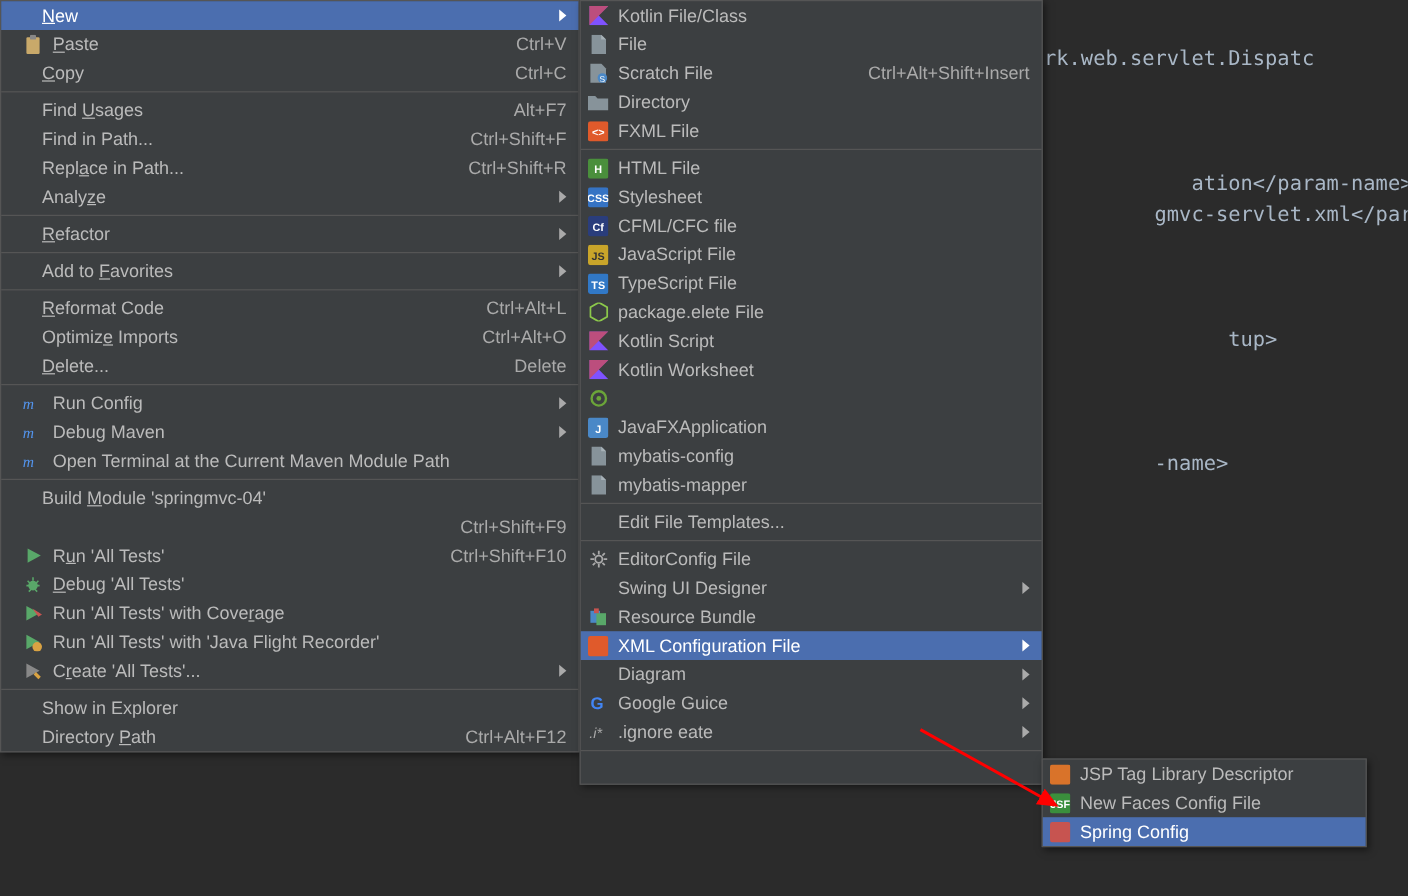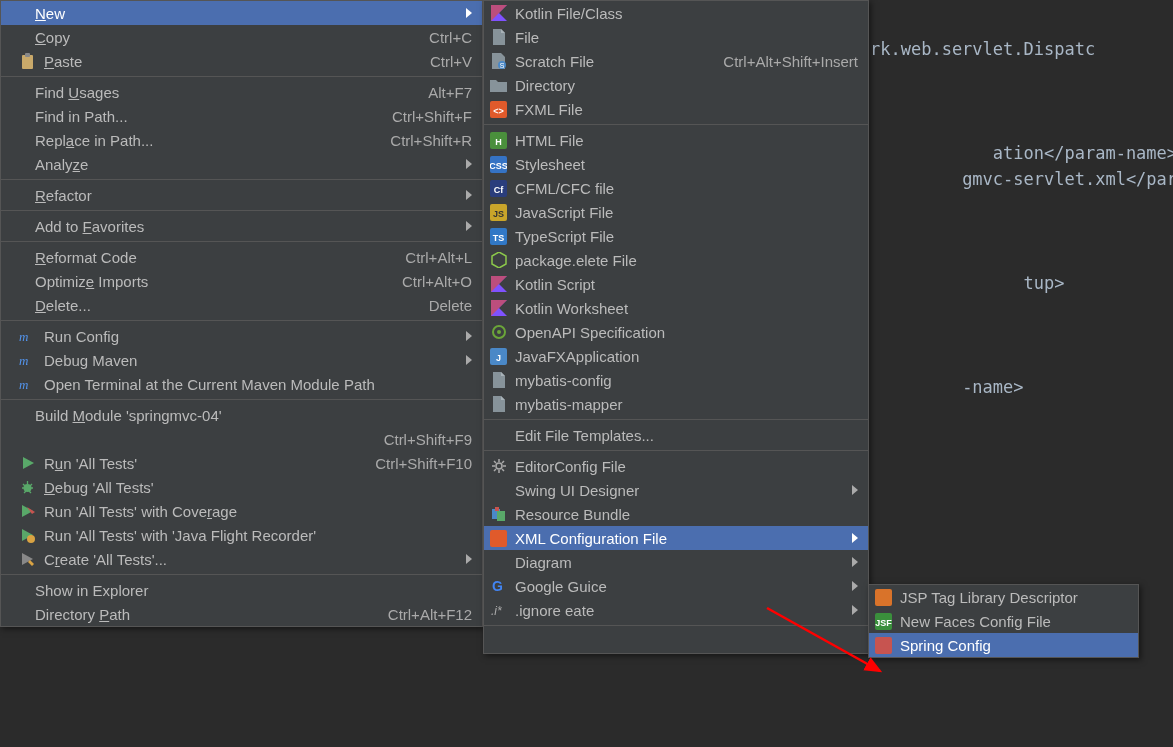"Copy" div.item { order: before "Paste" -> after "Paste" }
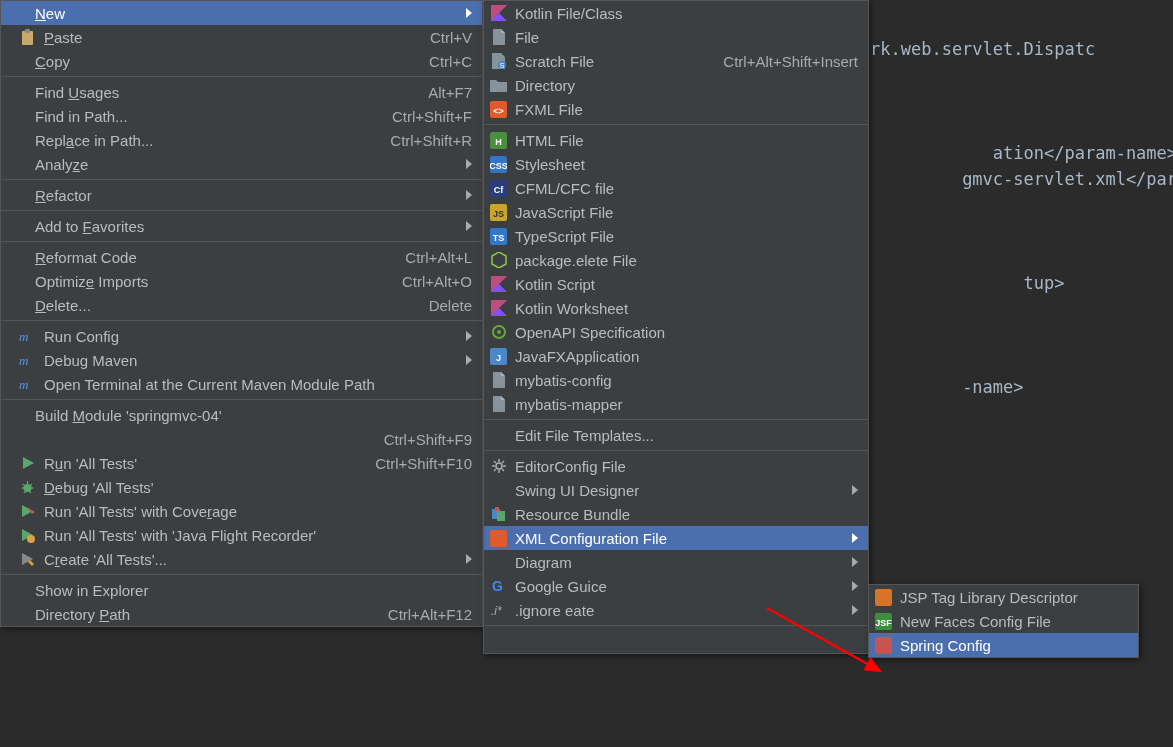"OpenAPI Specification" span.lbl { html: <span>OpenAPI Specification</span> -> none }
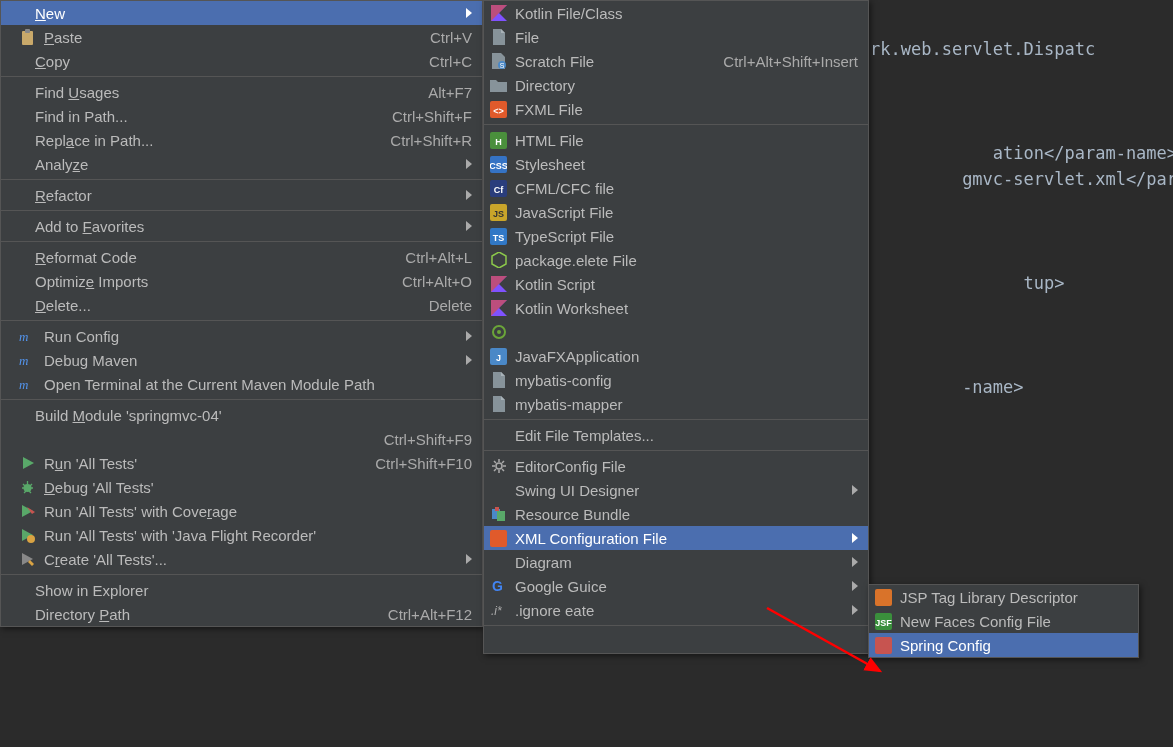"JSP Tag Library Descriptor" .menu3 { top: 584px -> 632px }
